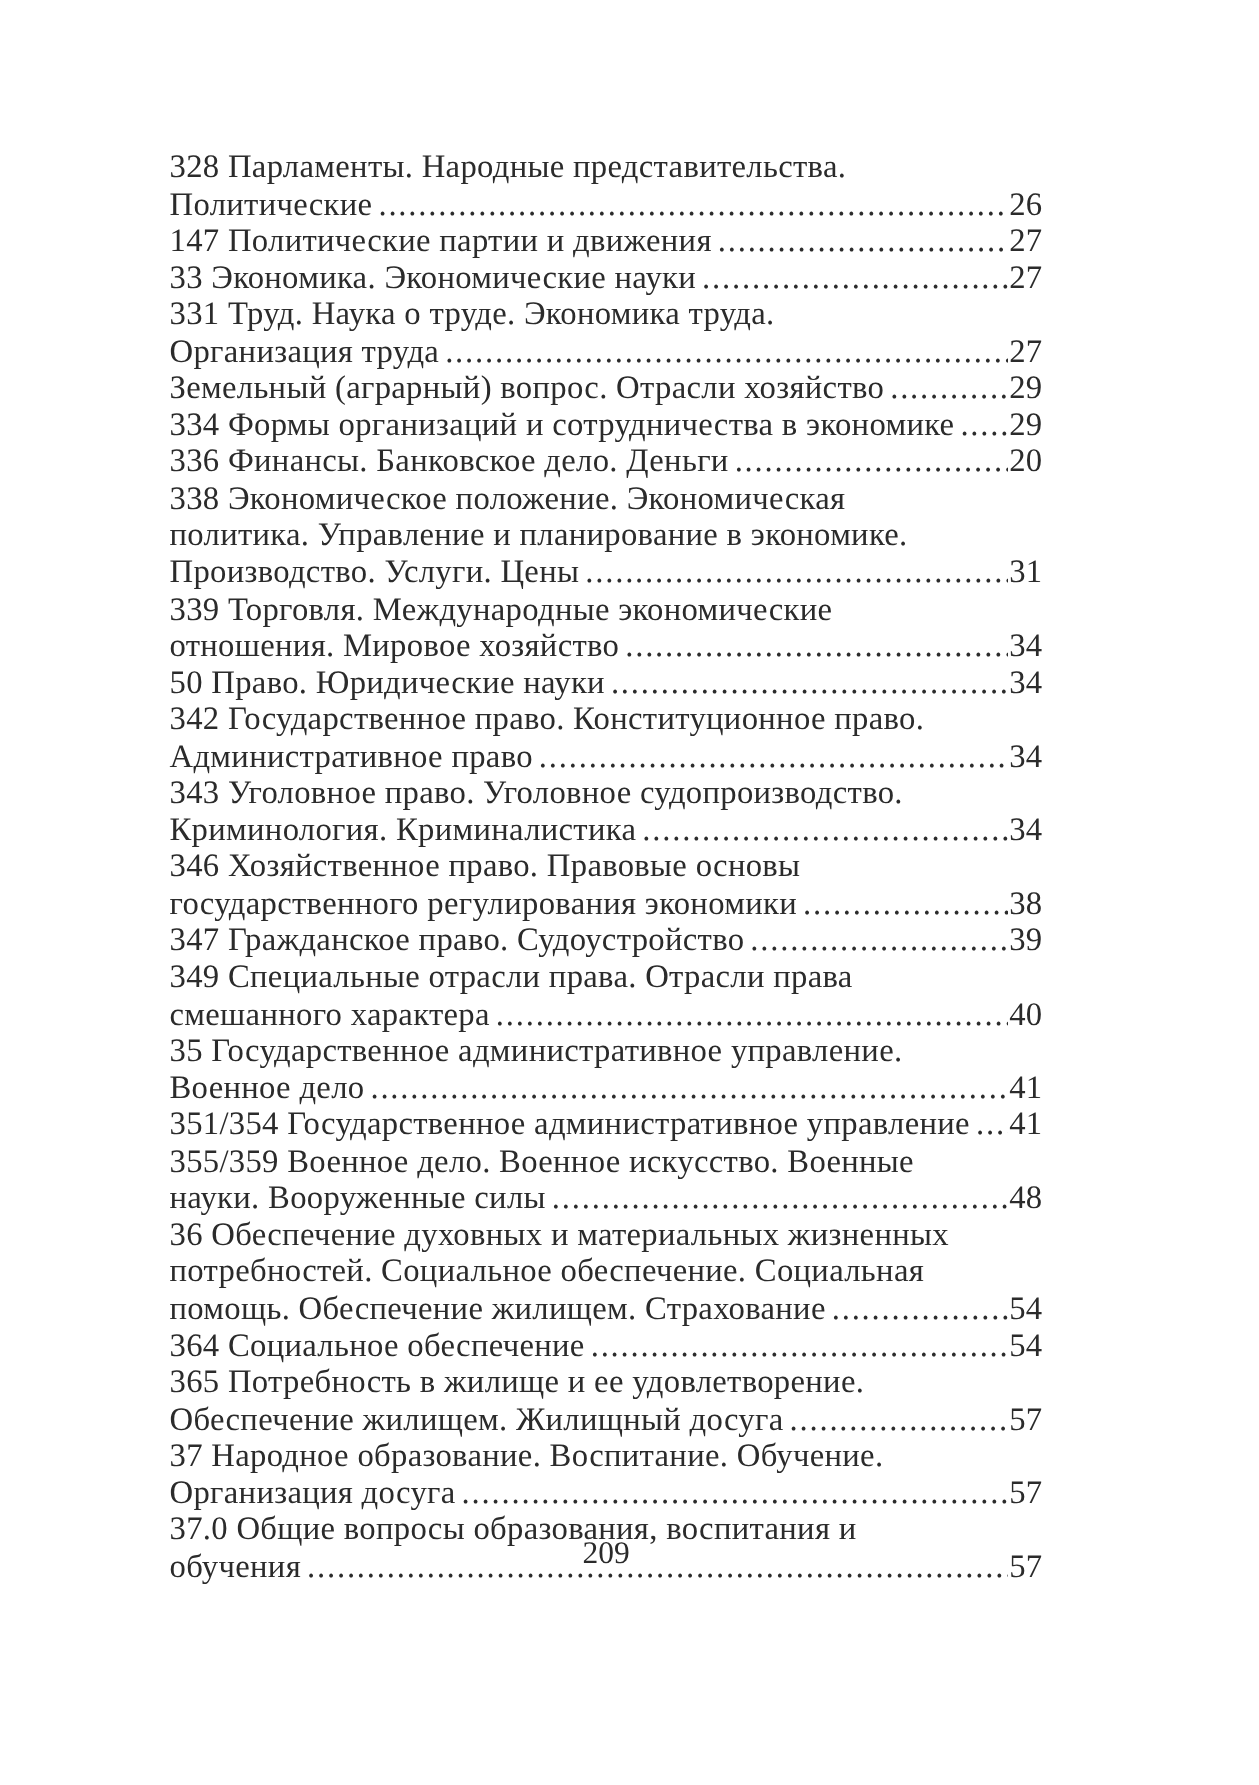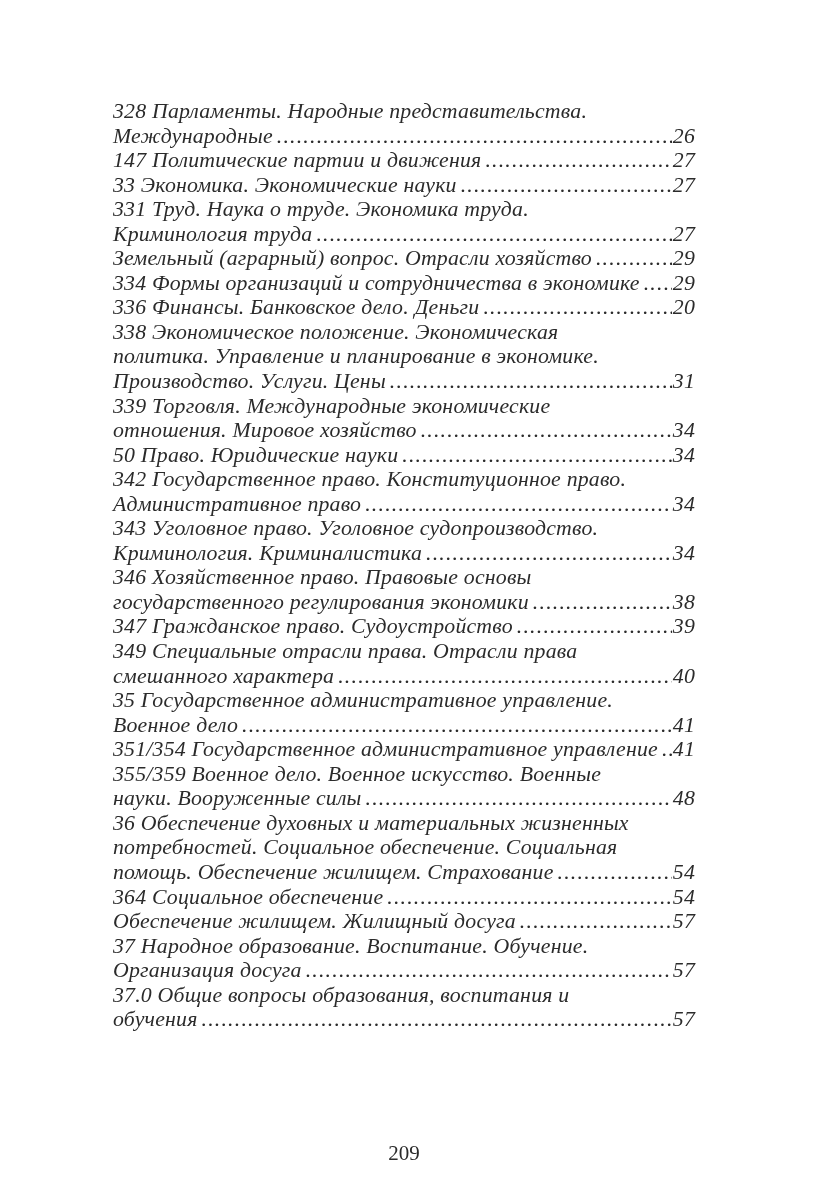"328 Парламенты. Народные" .toc-line { font-style: italic -> none }
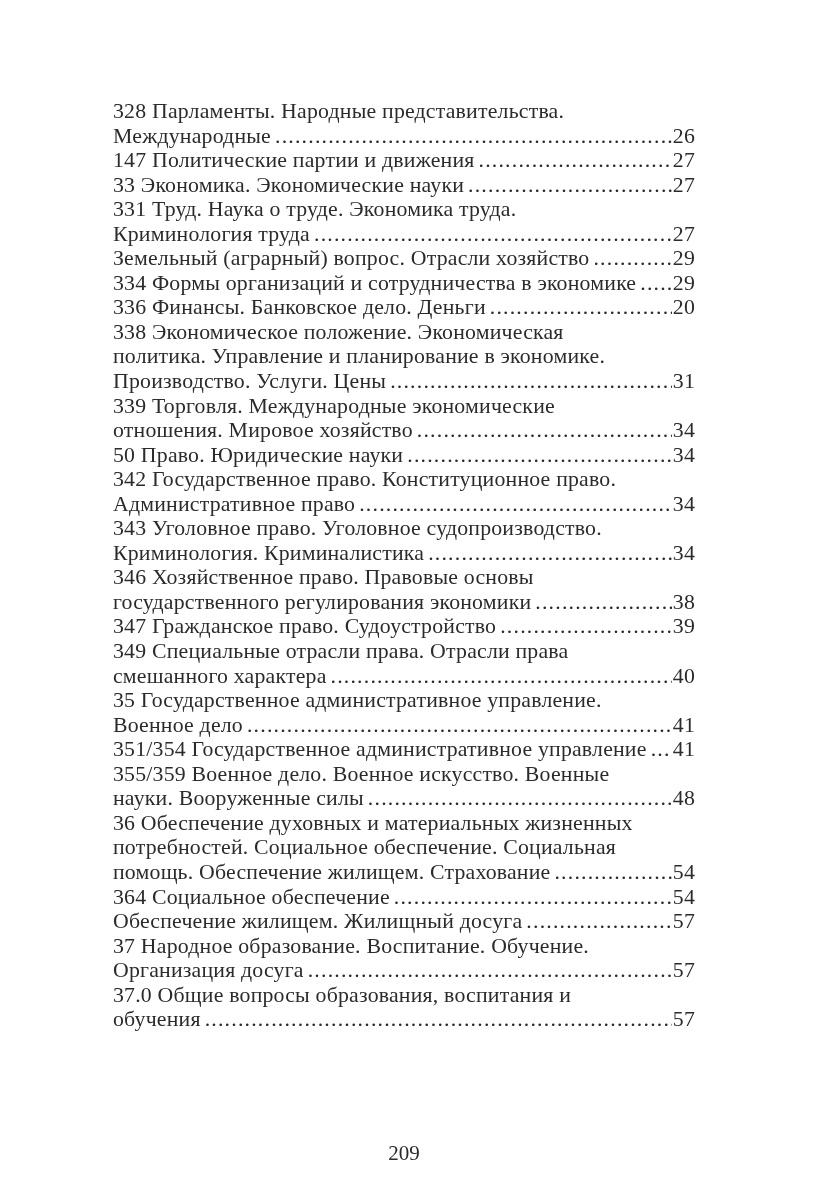"Международные" span.toc-text { text: Международные -> Политические }
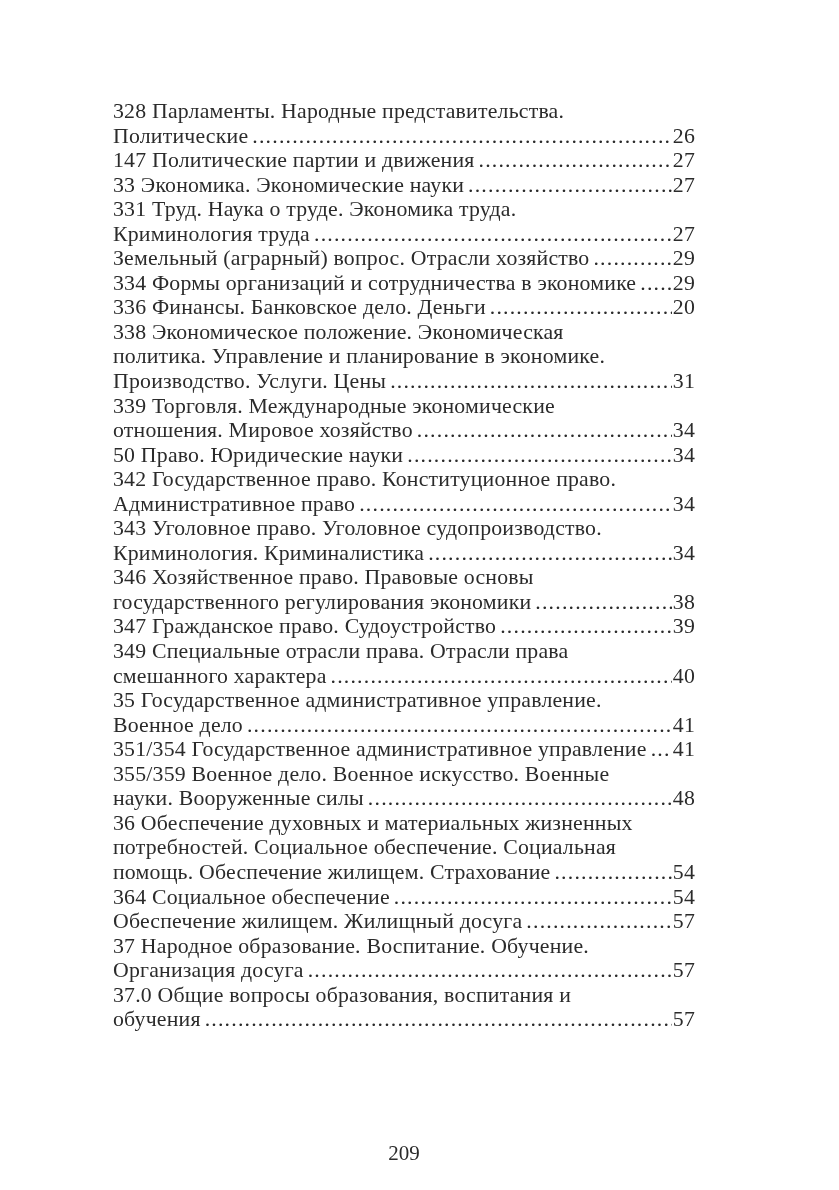"Криминология труда" span.toc-text { text: Криминология -> Организация }
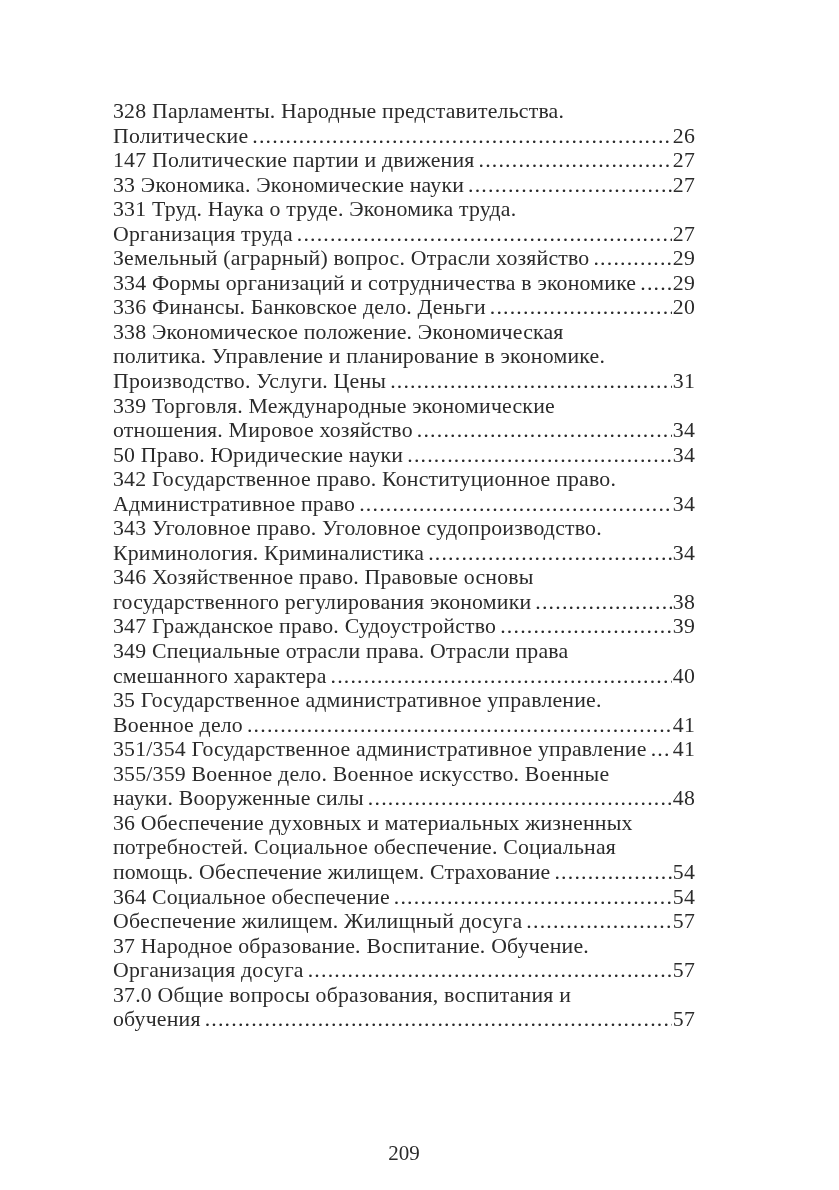"365 Потребность в жилище и" div.toc-line { html: none -> <div> <span>365 Потребность в жилище и ее удовлетворение.</span> </div> }
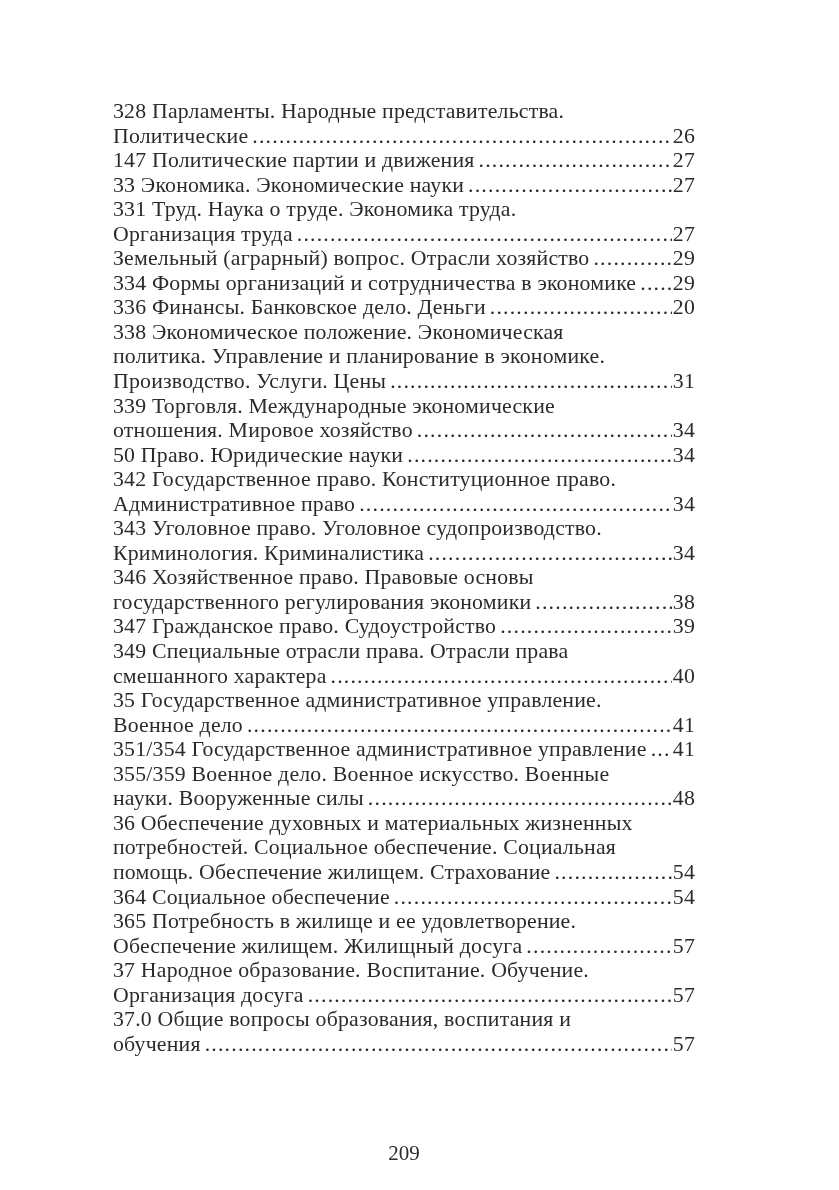"209" .footer { top: 1141px -> 1023px }
